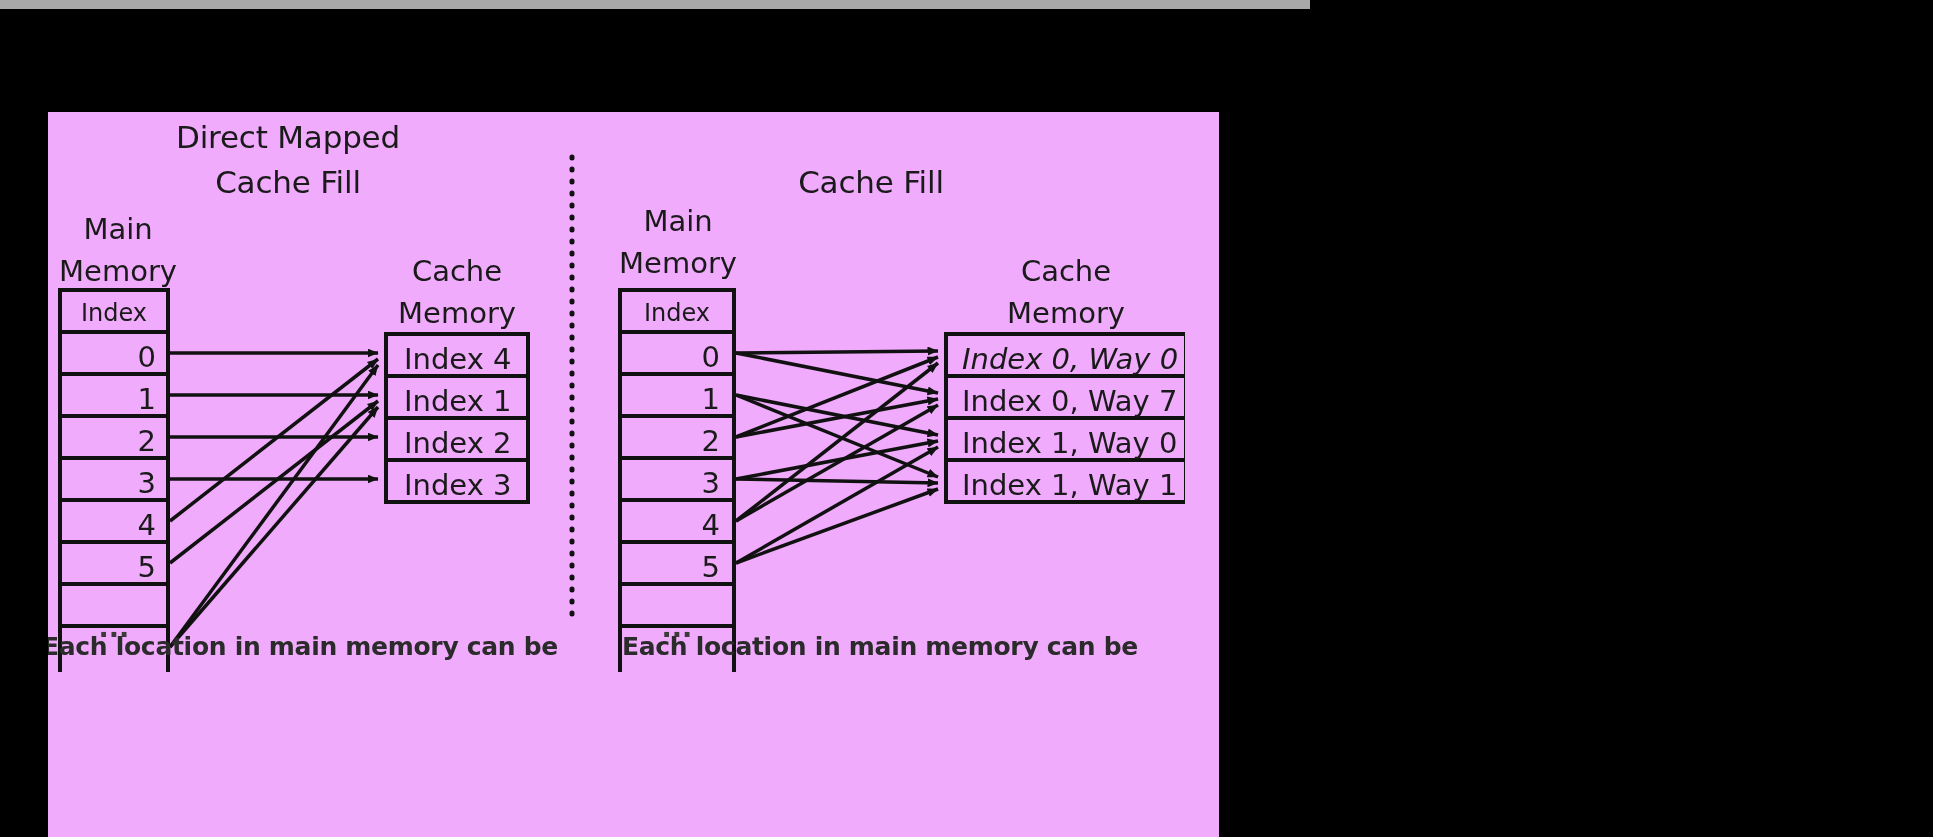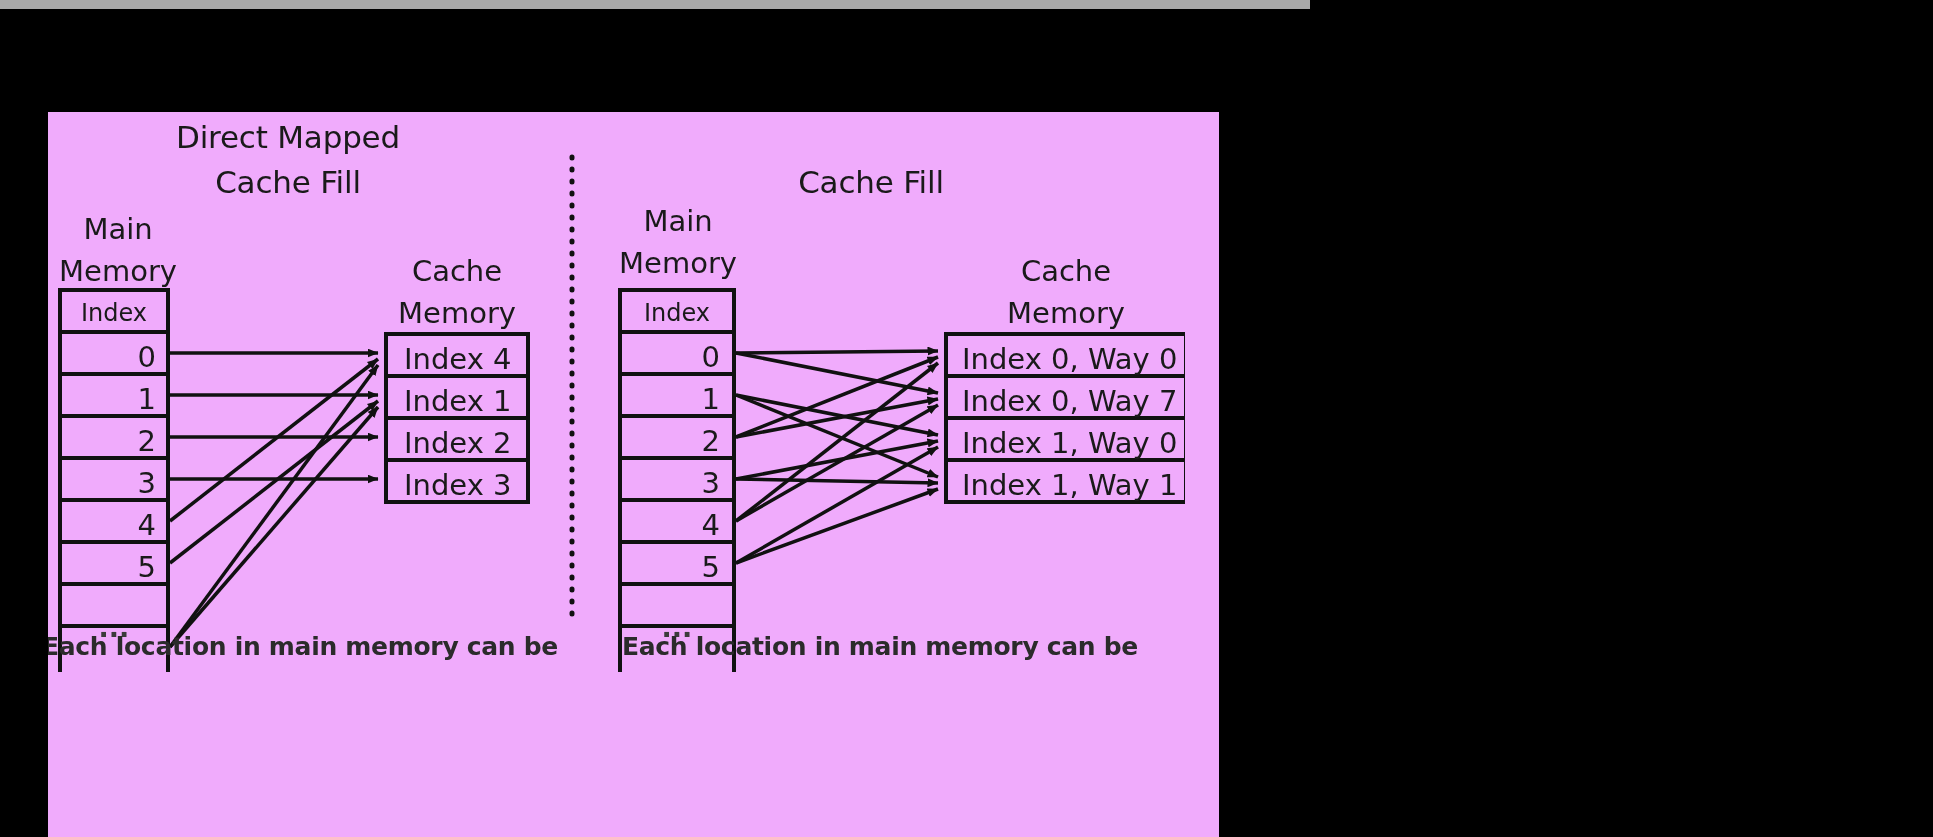"Index 0, Way 0" div.txt { font-style: none -> italic }
